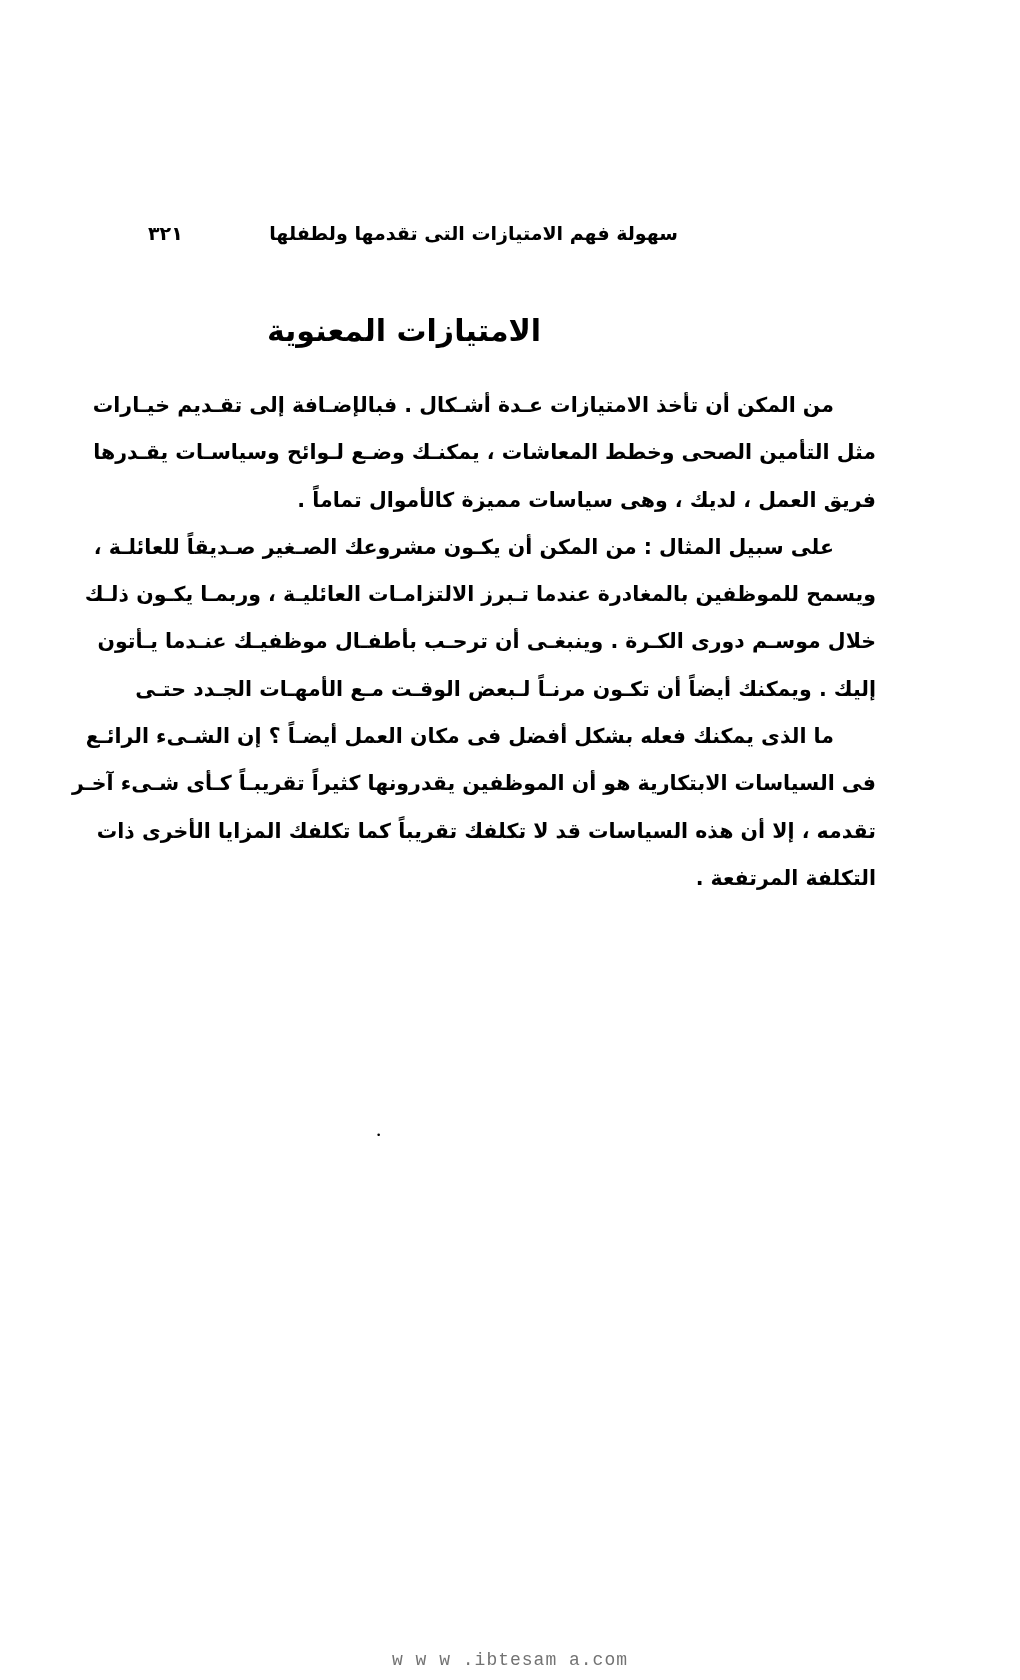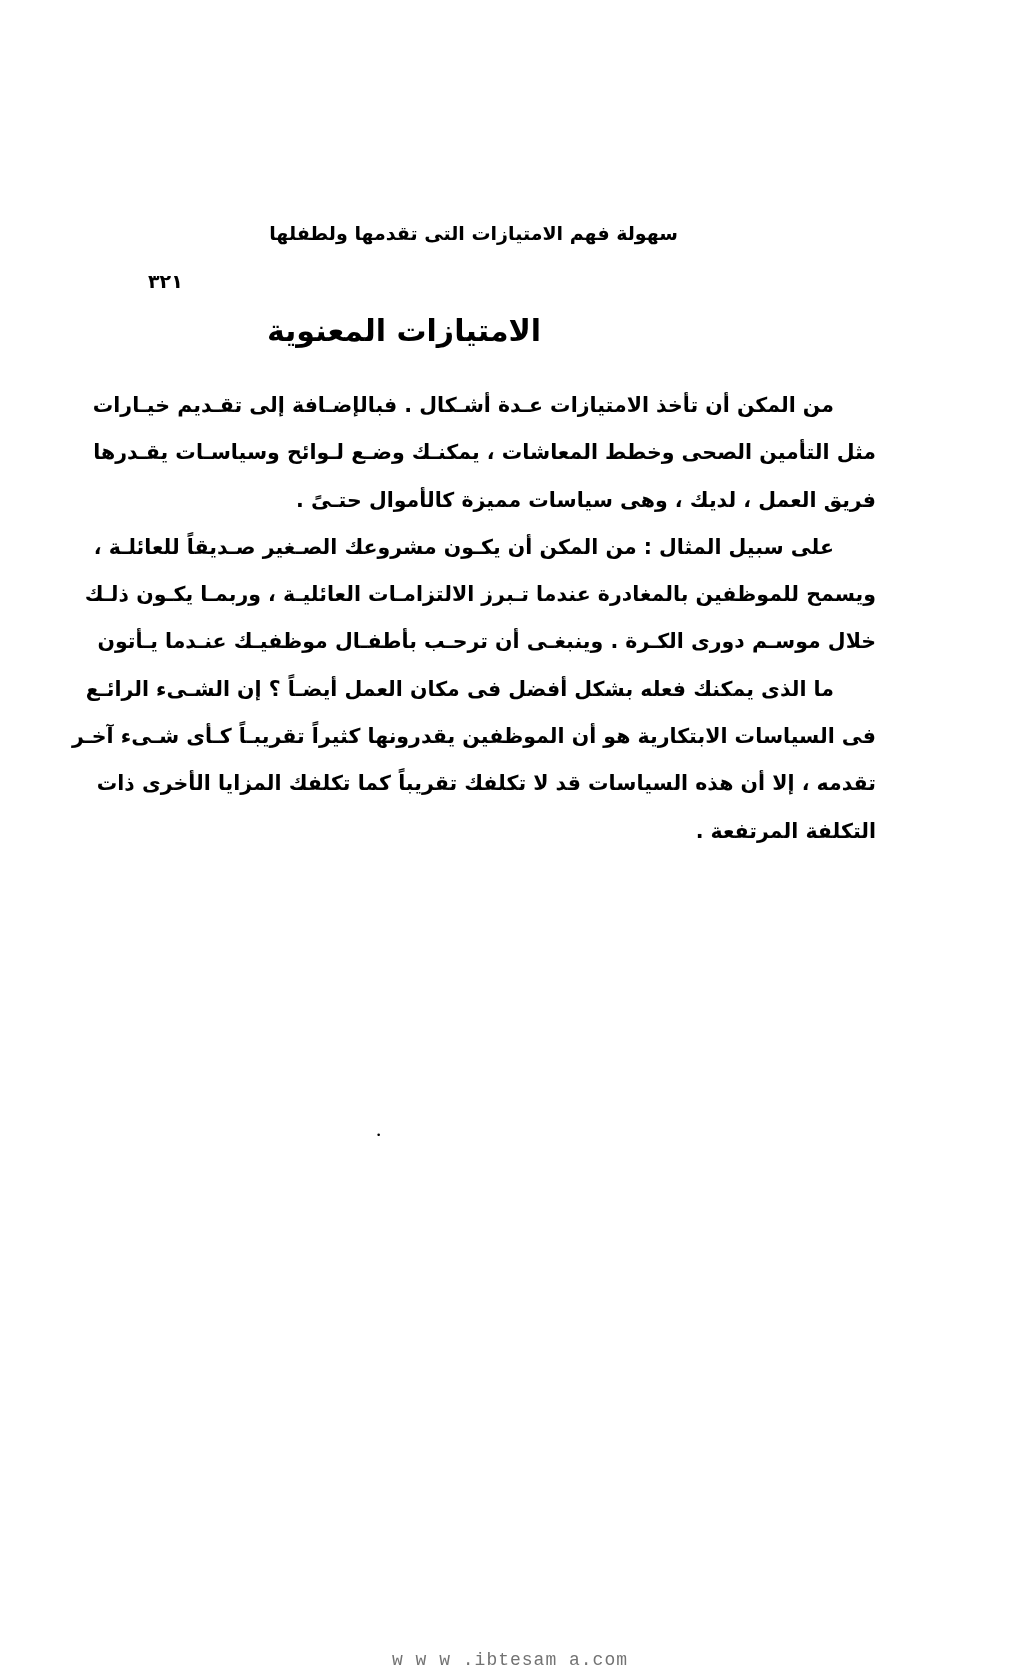"٣٢١" .page-number { margin-top: 48px -> none }
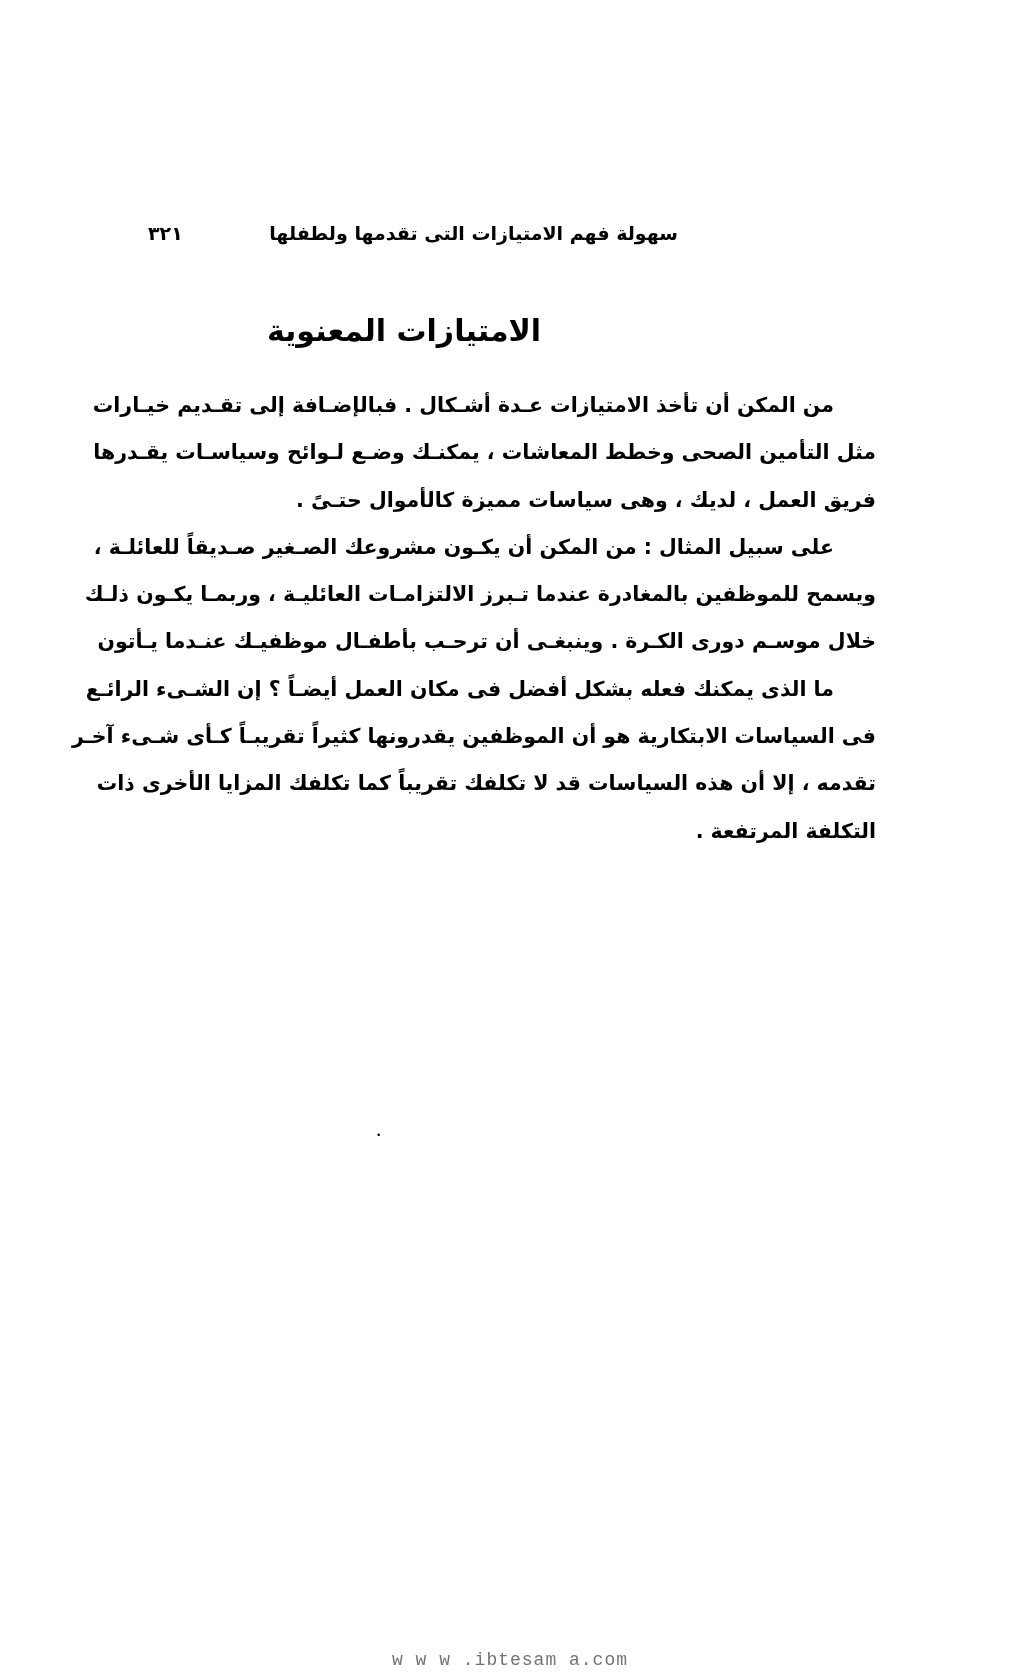"فريق العمل ، لديك ،" span.line { text: حتـىً -> تماماً }
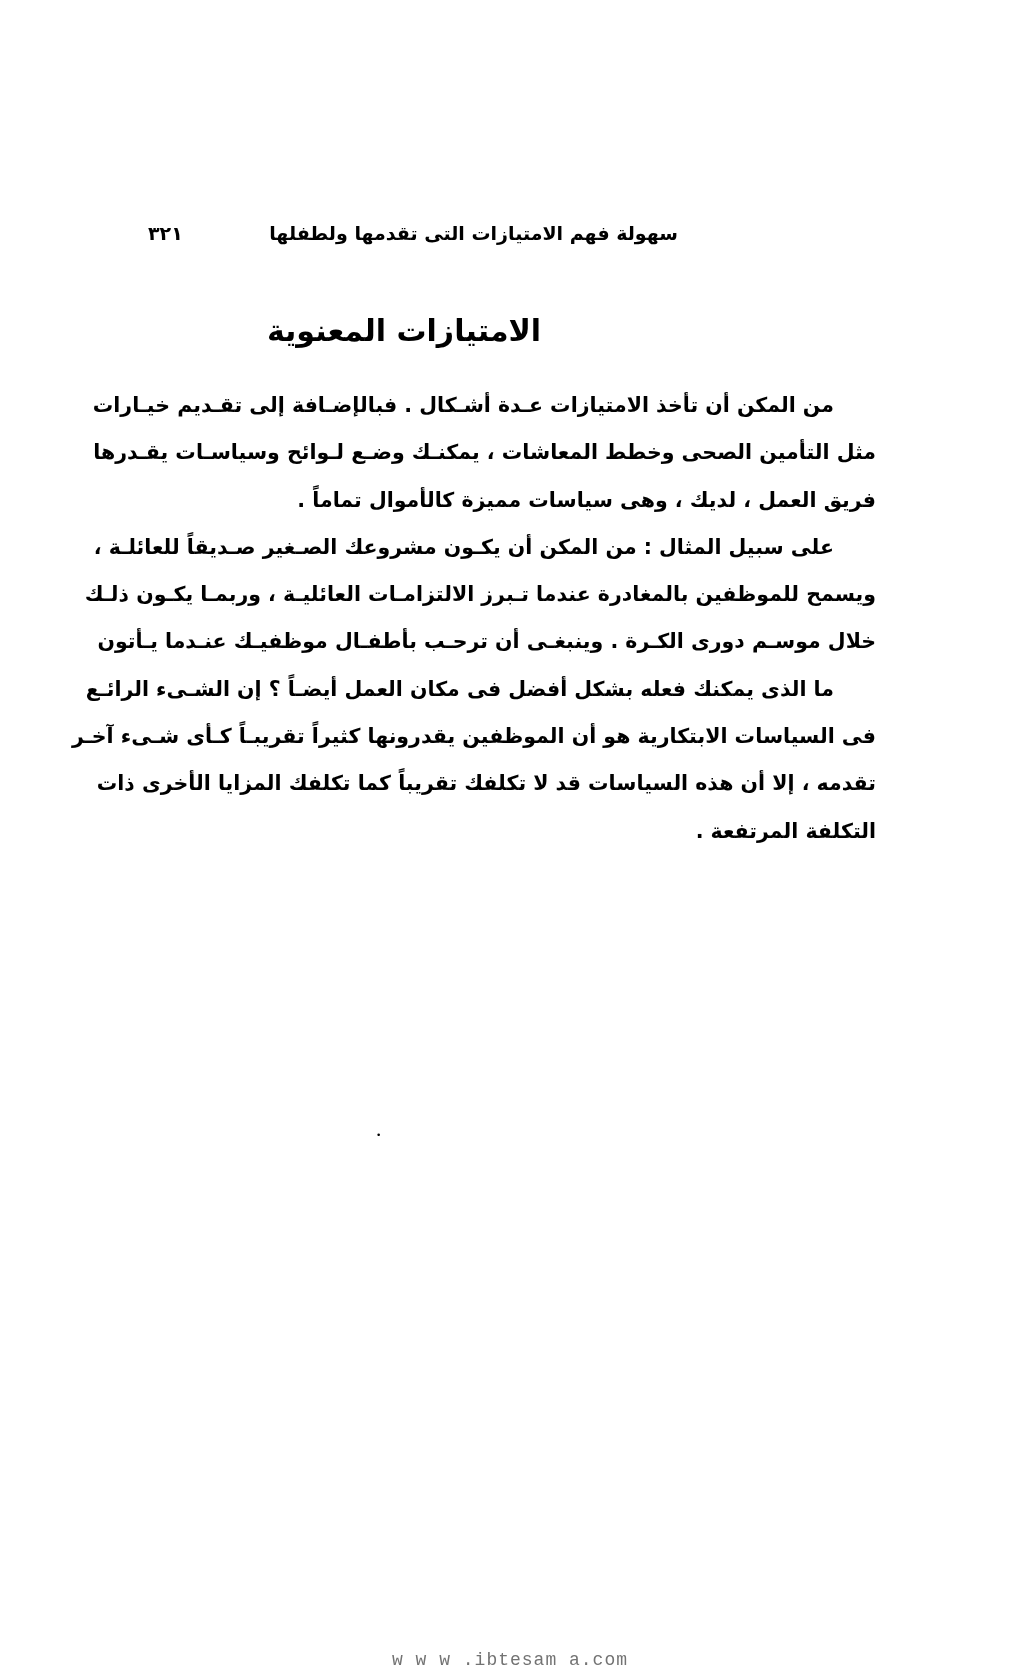"إليك . ويمكنك أيضاً أن" span.line { html: none -> <span>إليك . ويمكنك أيضاً أن تكـون مرنـاً لـبعض الوقـت مـع الأمهـات الجـدد حتـى</span> }
